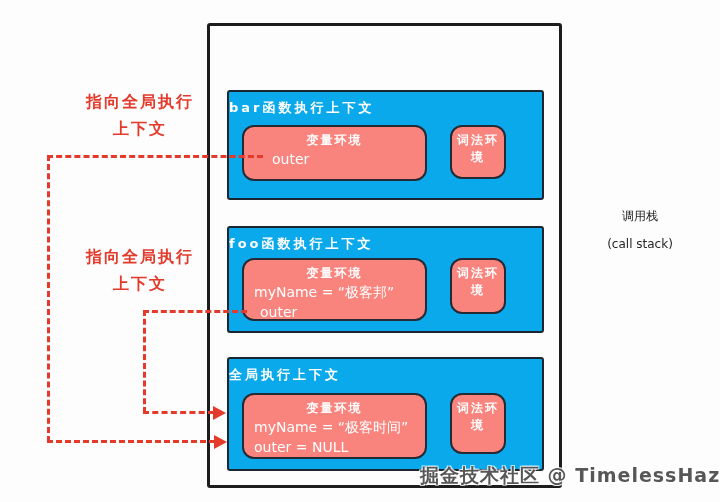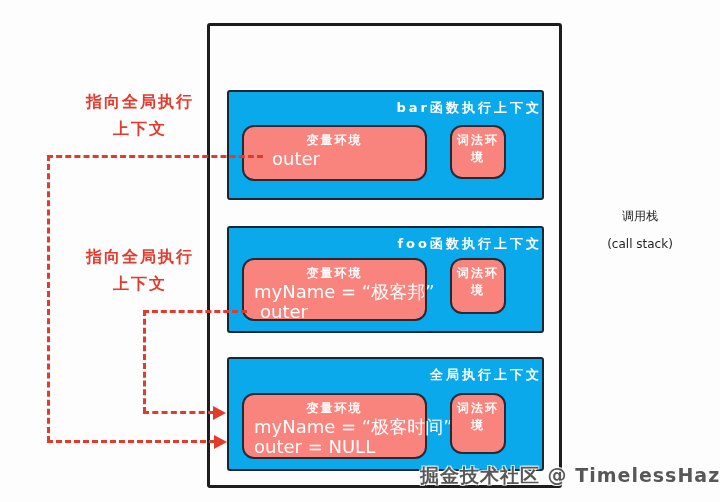"bar函数执行上下文" .ctx-title { text-align: right -> left }
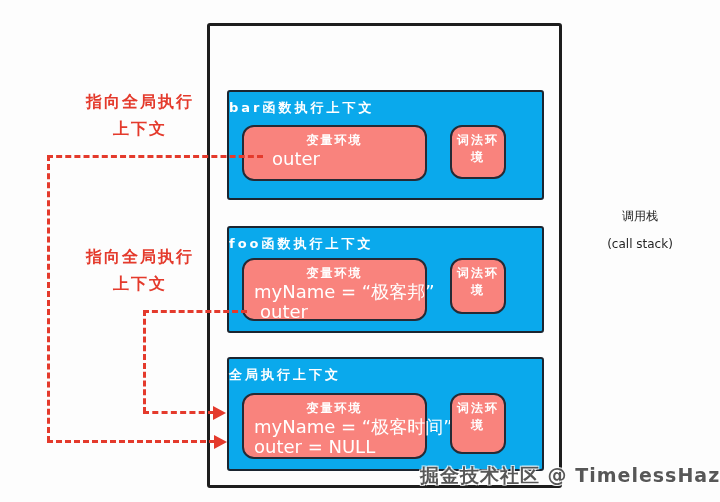"outer" .env-line { font-size: 18px -> 14px }
